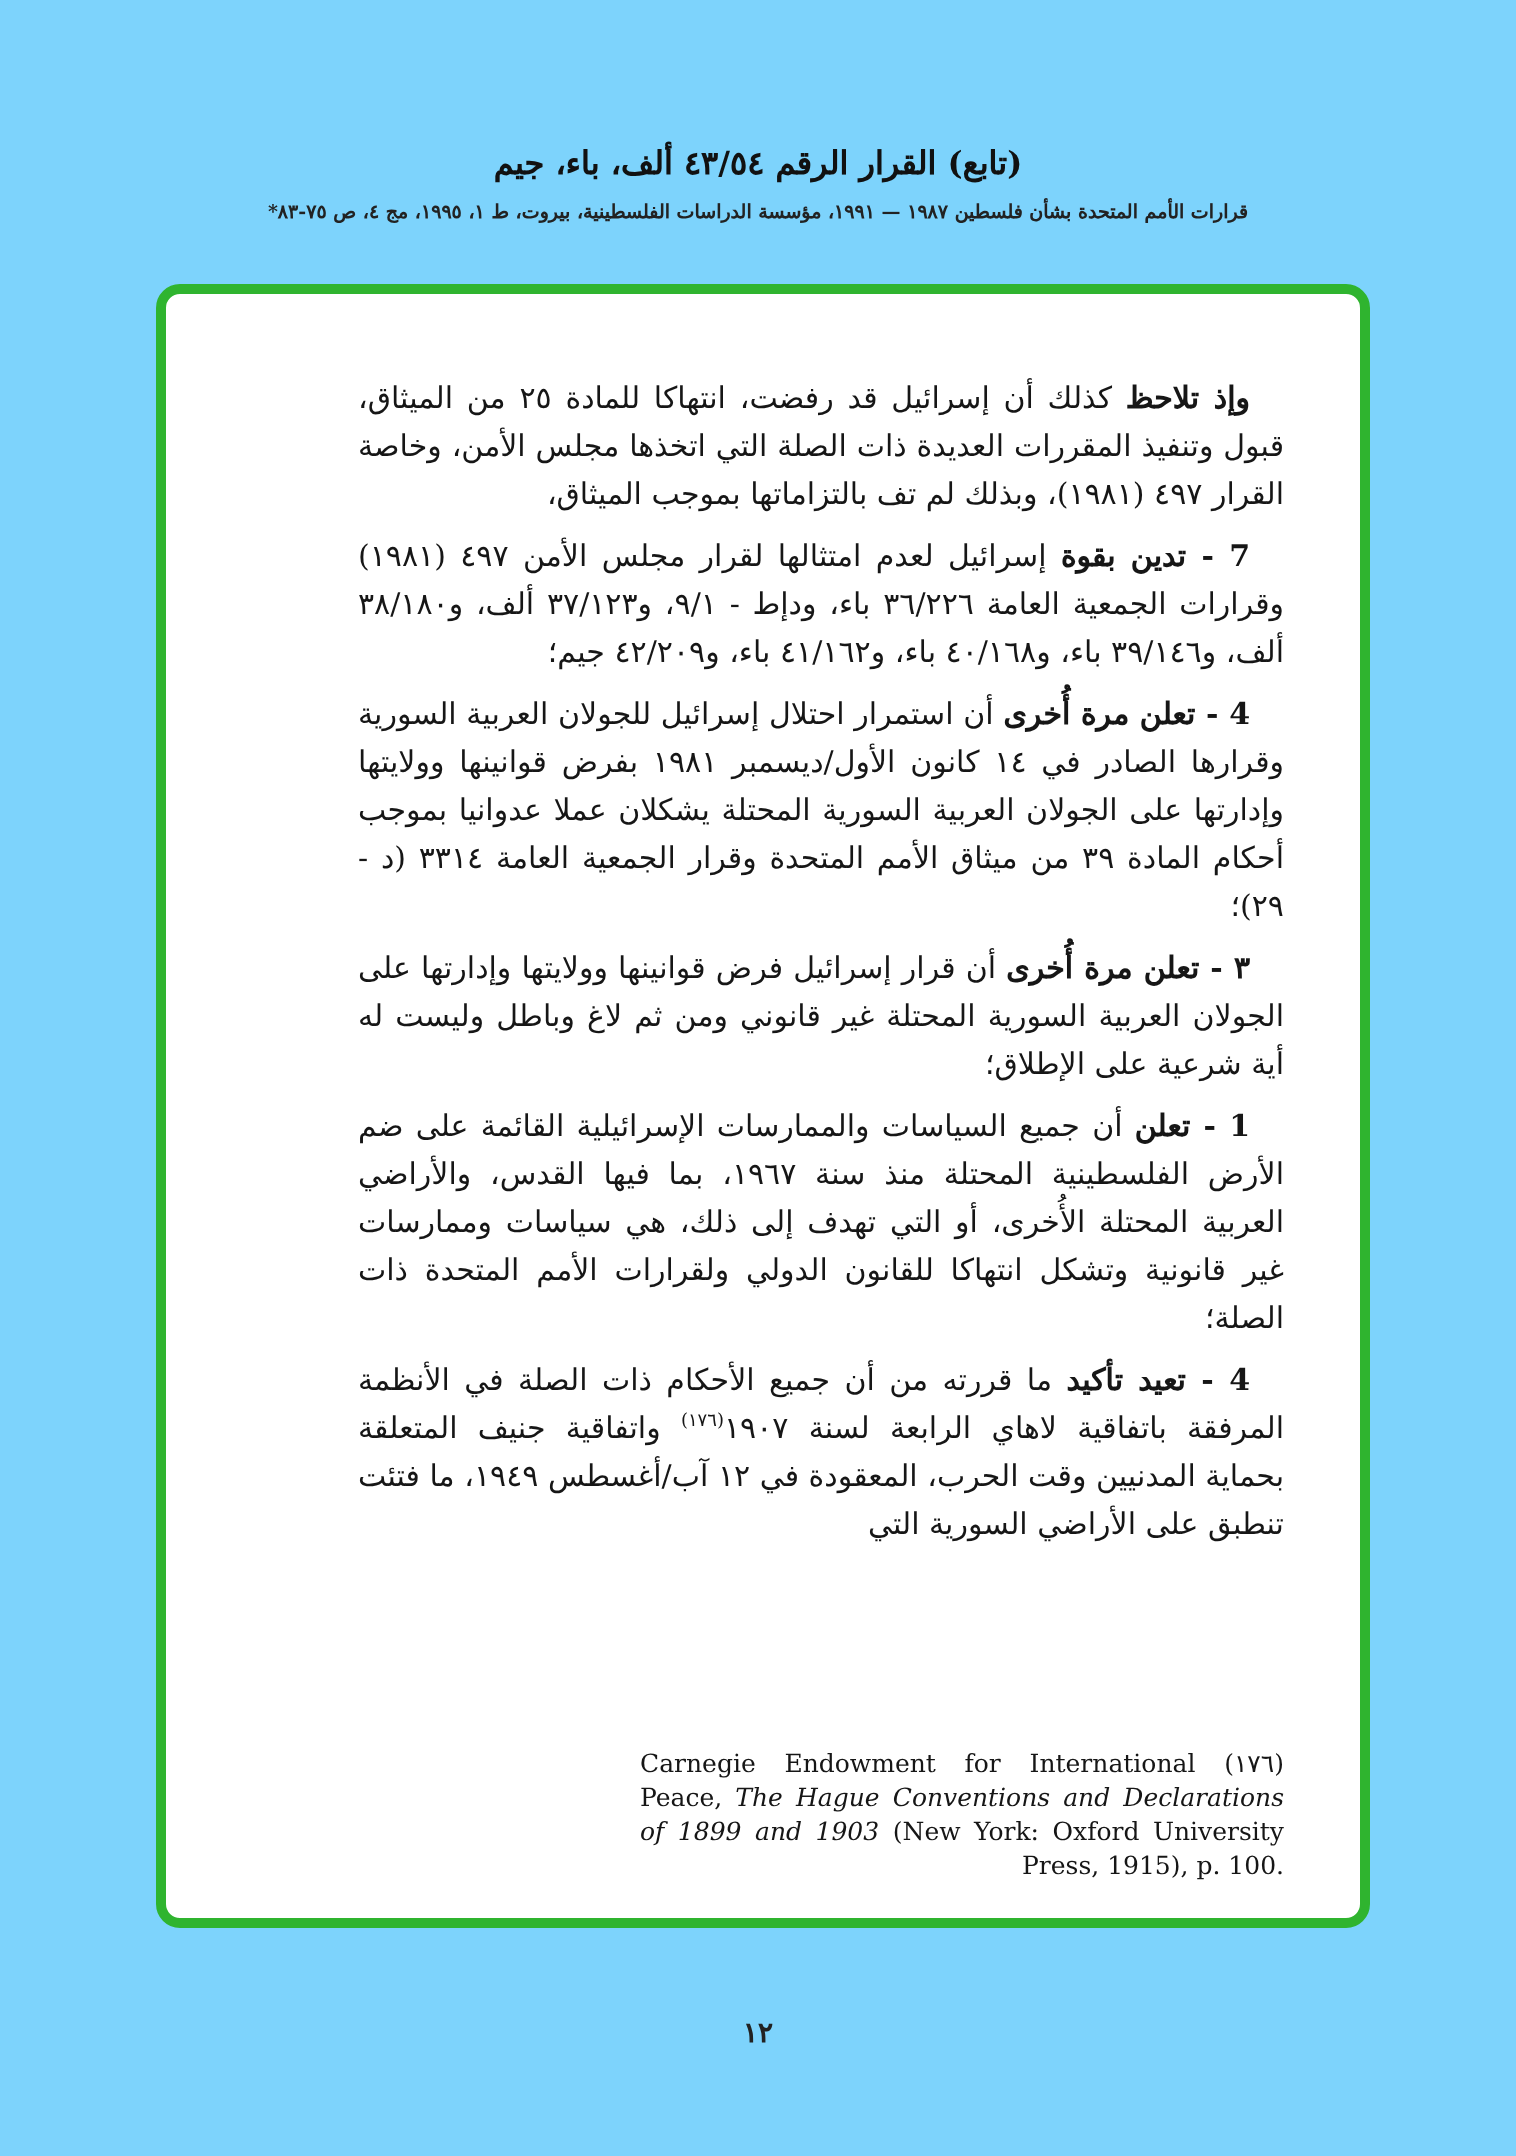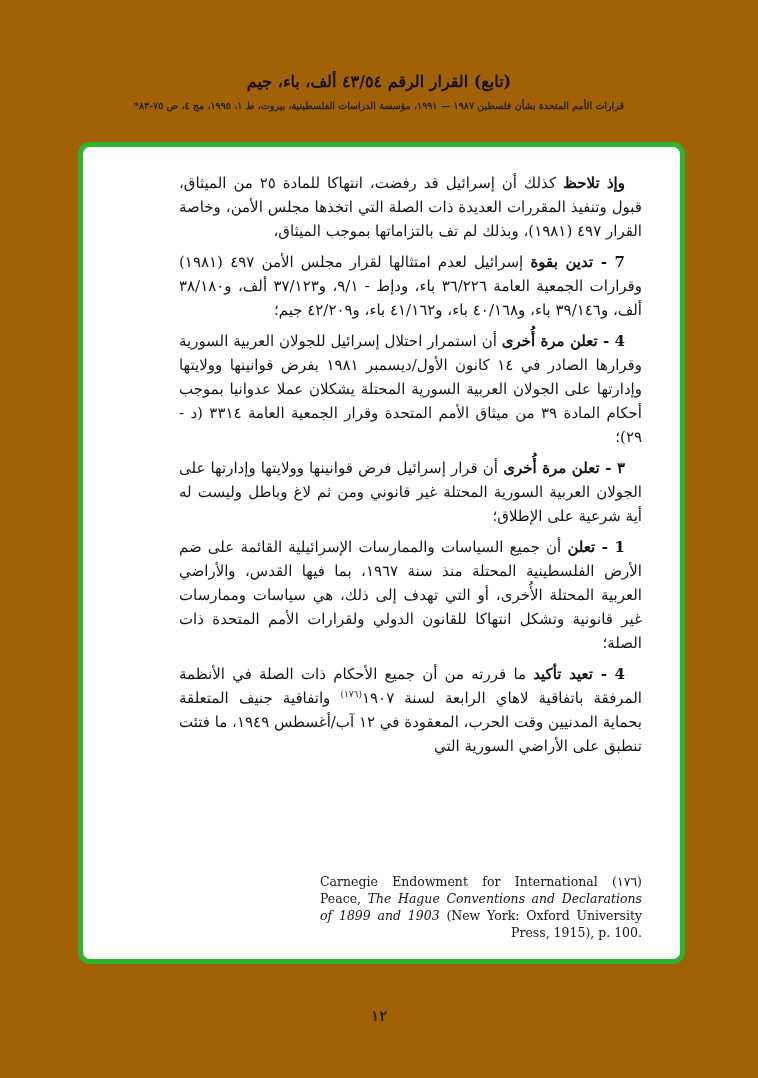"(تابع) القرار الرقم ٤٣/٥٤ ألف،" .page { background: #a16207 -> #7dd3fc }
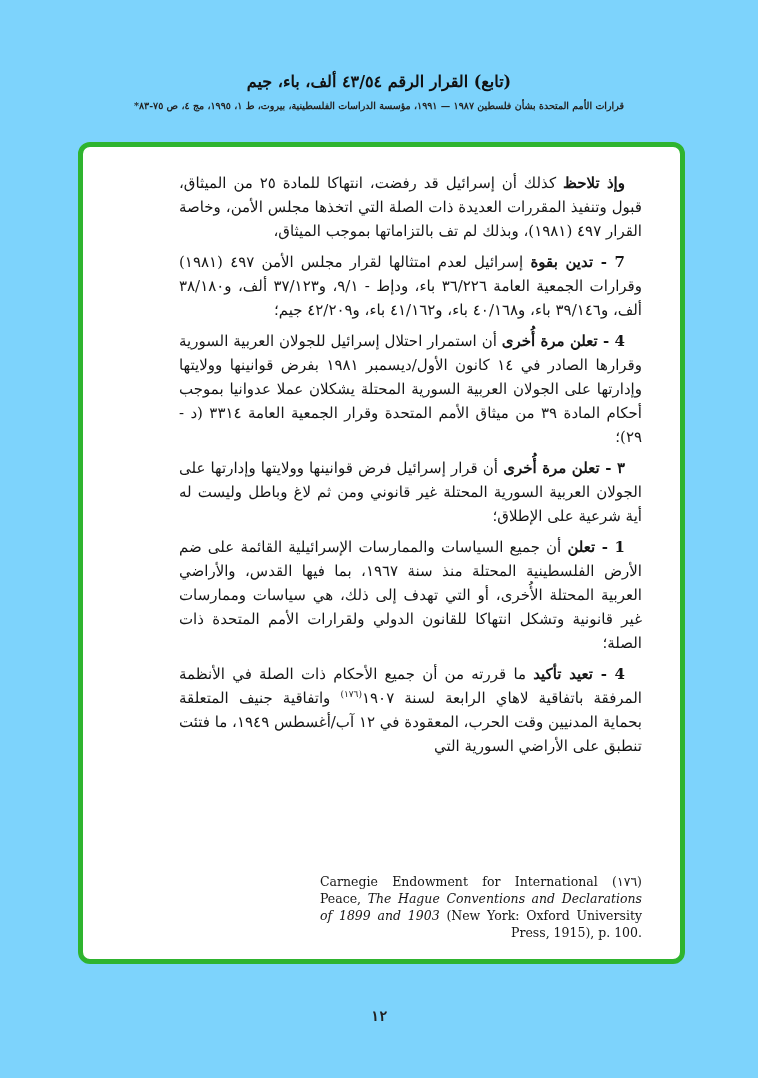"وإذ تلاحظ كذلك أن إسرائيل" .highlight-frame { padding: 24px 38px 18px 96px -> 40px 38px 18px 96px }
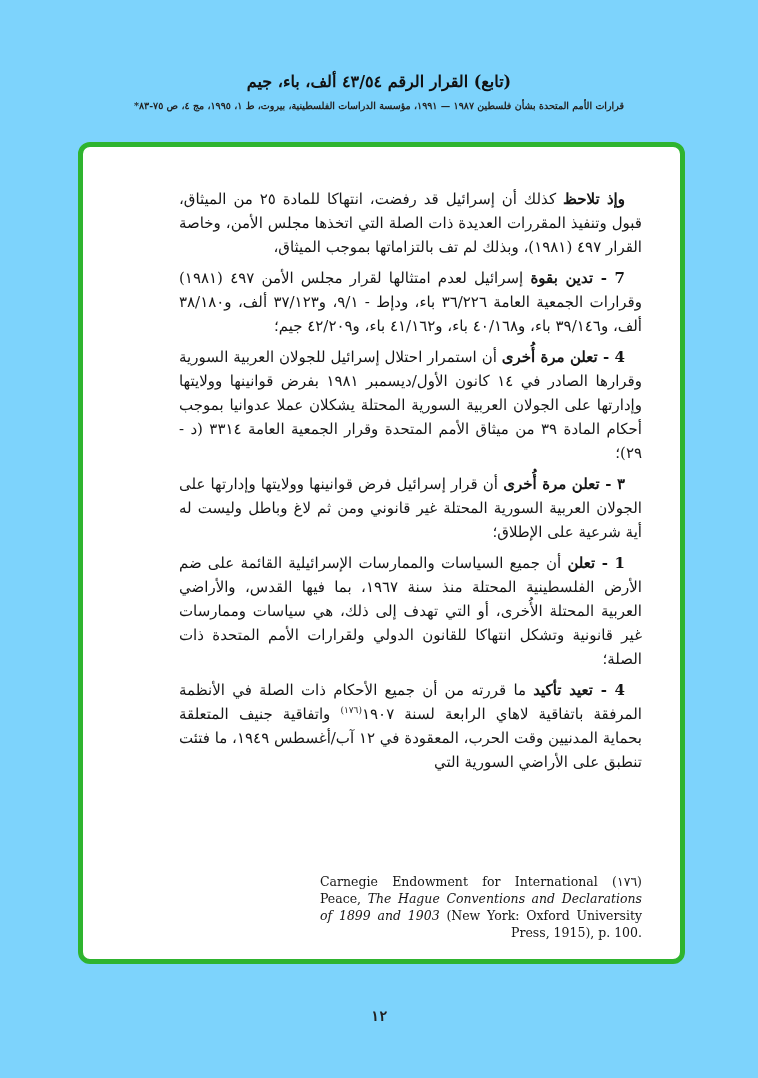"١٢" .page-number { font-family: Liberation Mono, monospace -> none }
